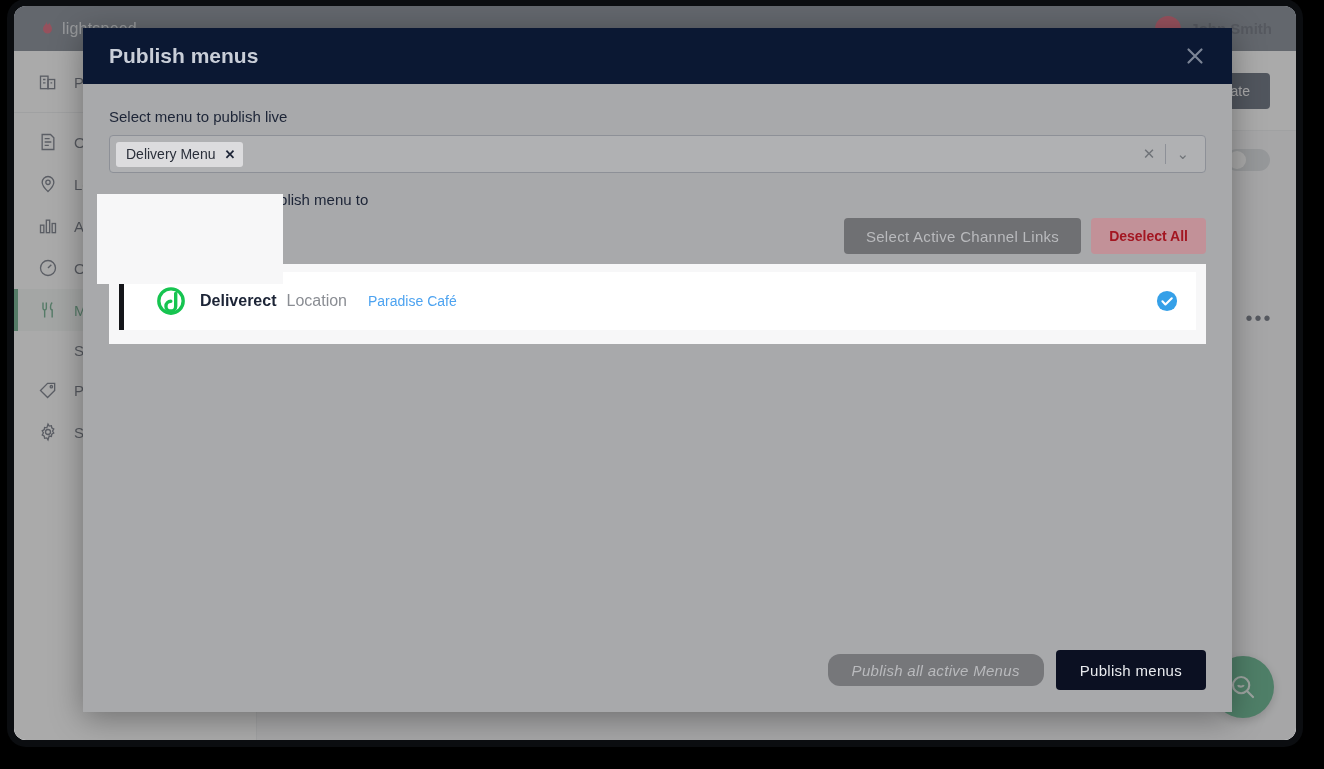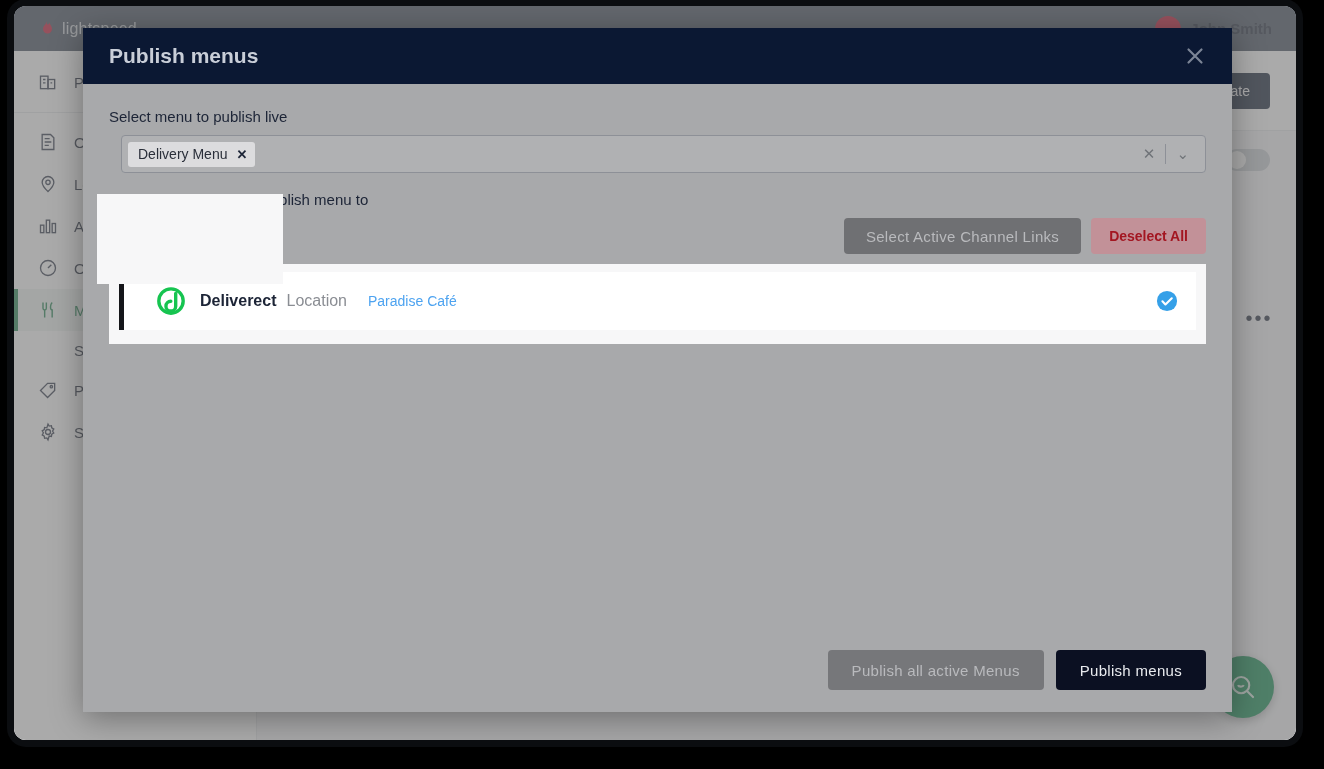"Delivery Menu" #select-box { margin-left: 12px -> none }
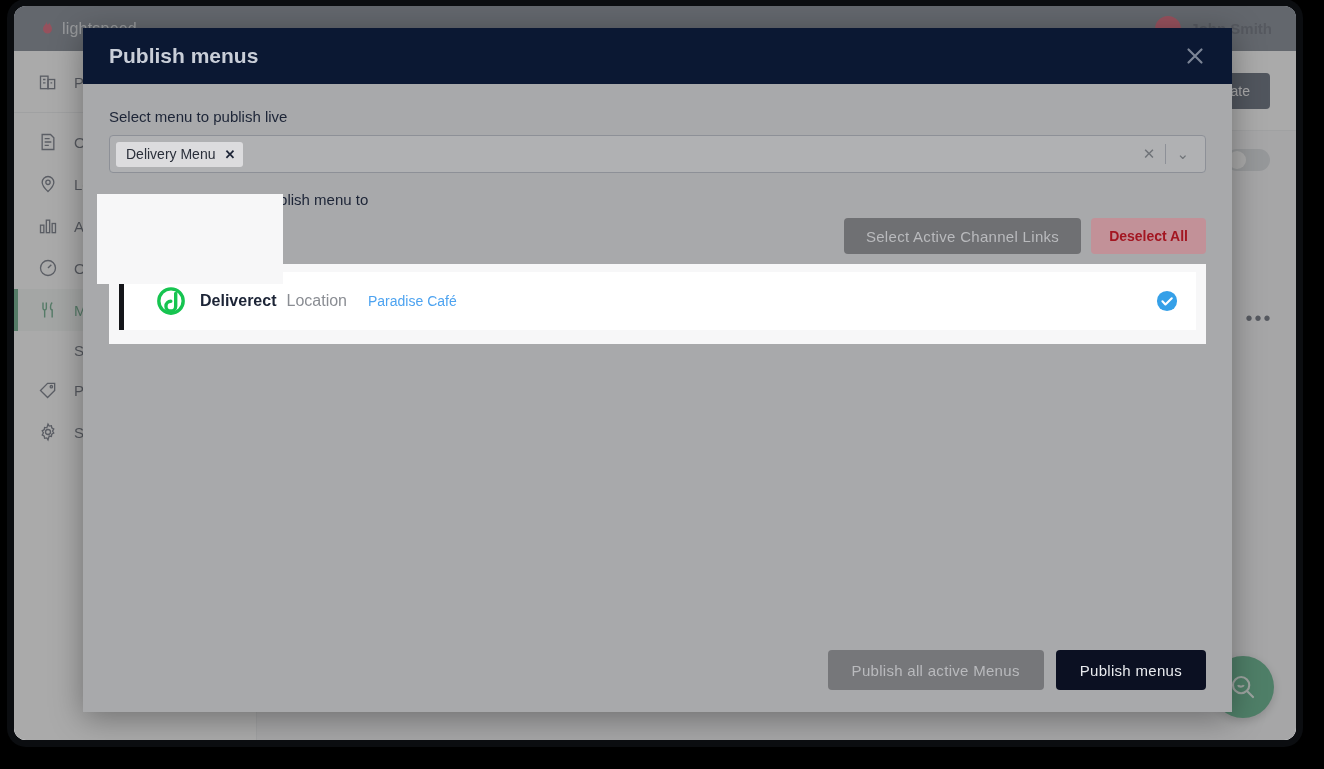"Publish all active Menus" .btn-foot-disabled { border-radius: 4px -> 12px; font-style: none -> italic; height: 40px -> 32px }
